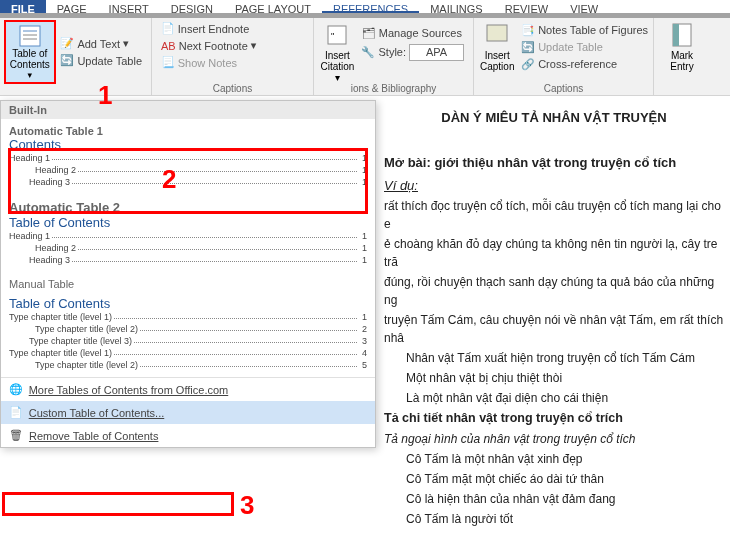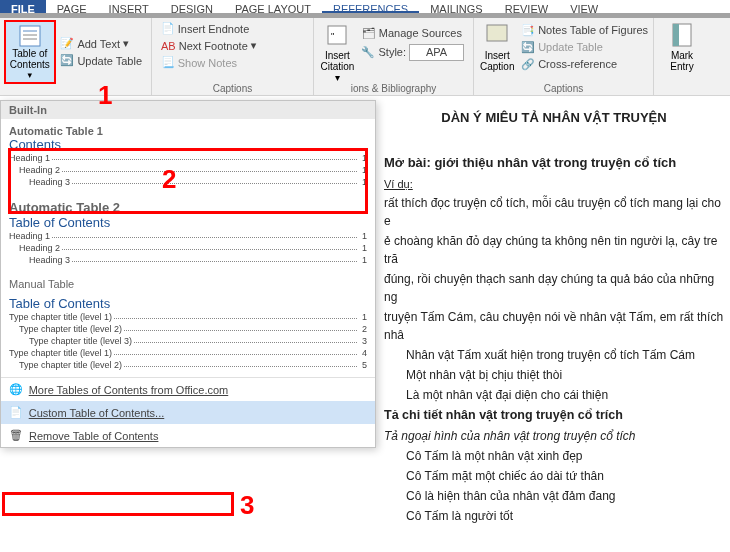"Heading 2" .indent1 { padding-left: 10px -> 26px }
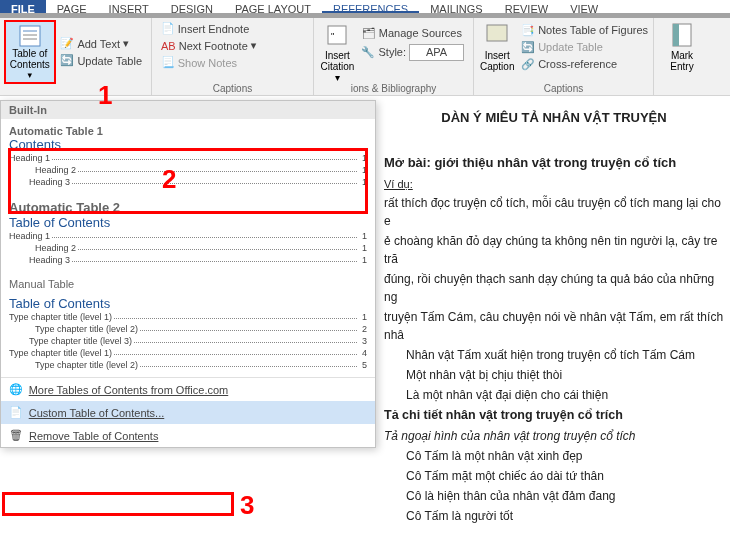"Ví dụ:" .doc .ul { font-size: 11px -> 13px; font-style: none -> italic }
